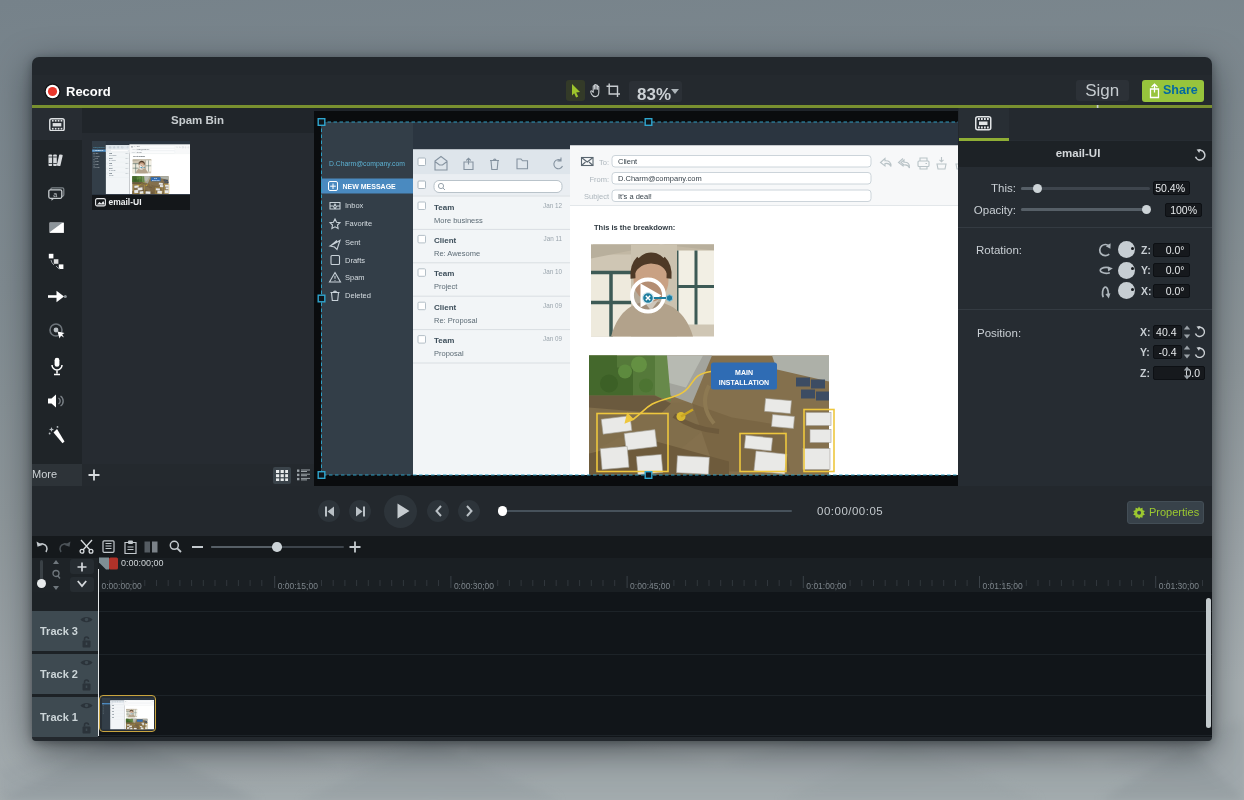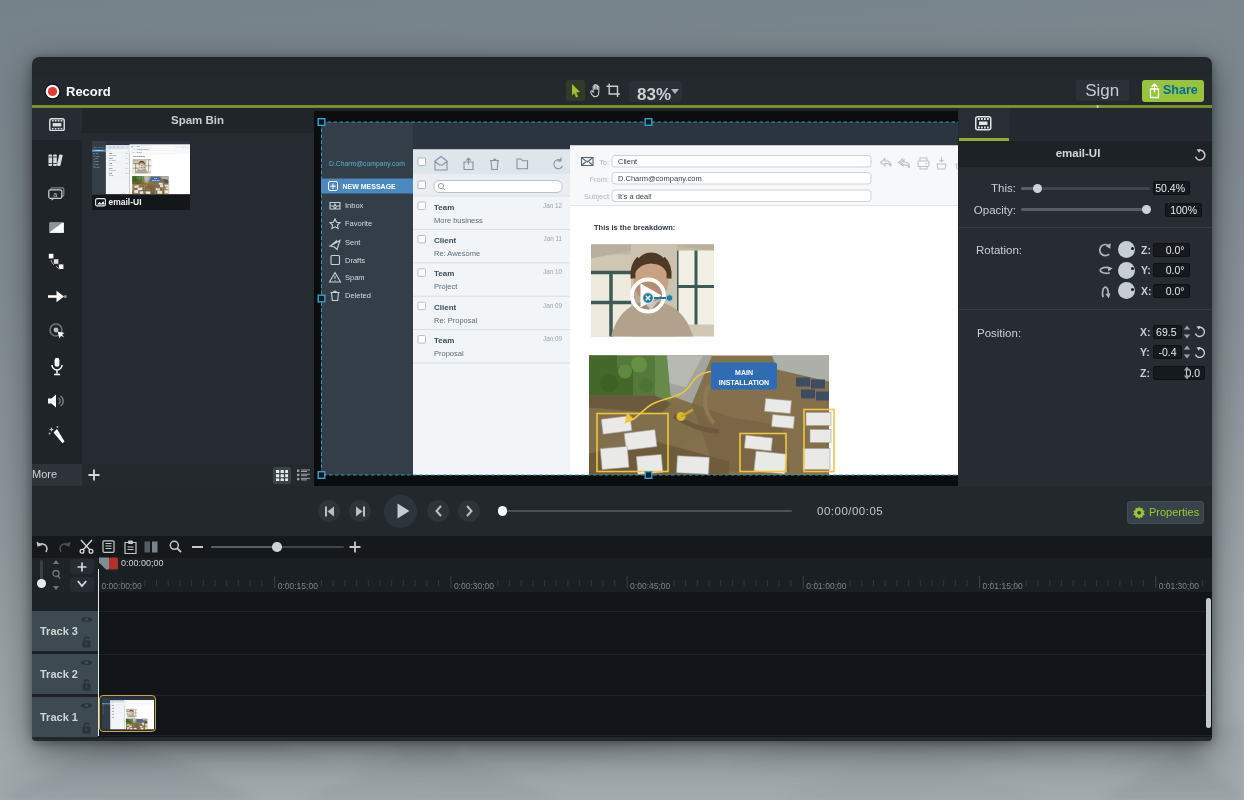"69.5" div.vbox { text: 69.5 -> 40.4 }
